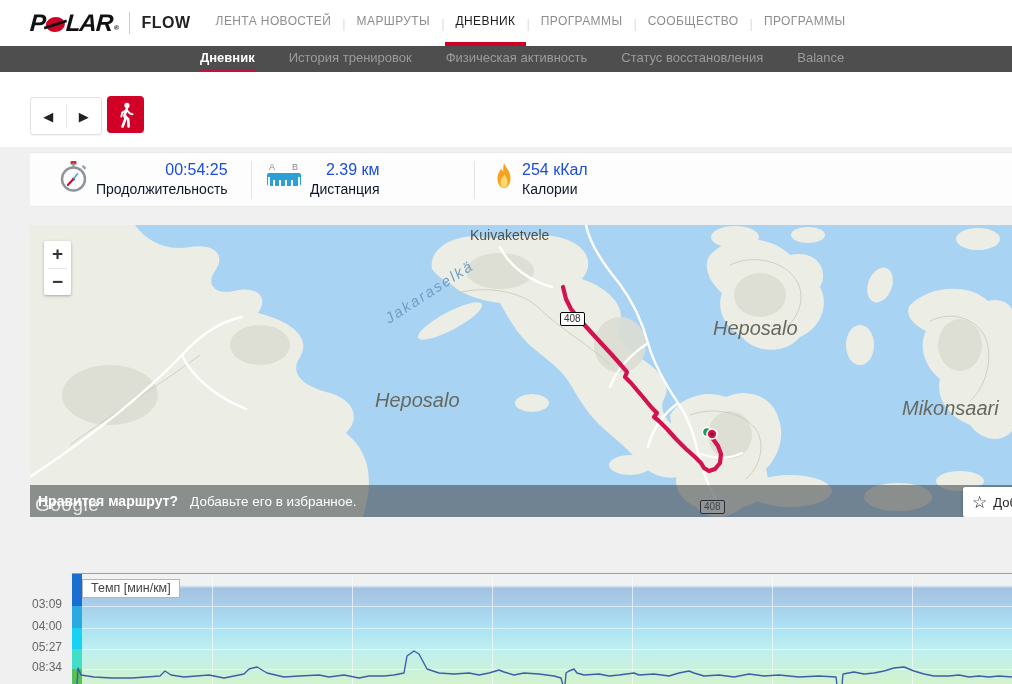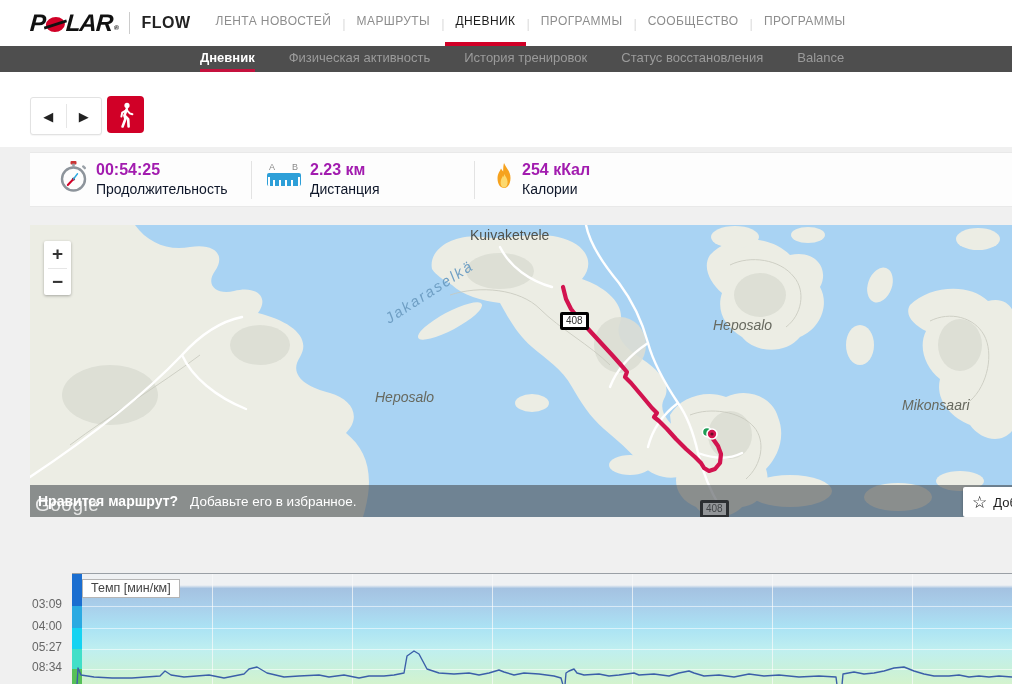"Физическая активность" span.sn-item { order: before "История тренировок" -> after "История тренировок" }
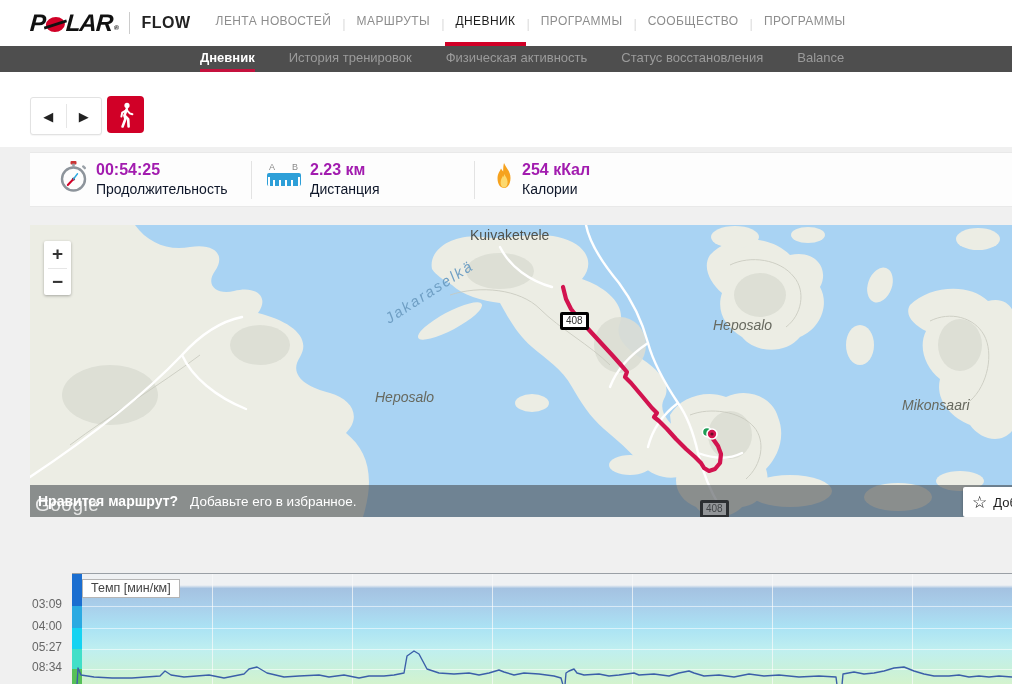"00:54:25" .stat-val { color: #a21caf -> #1d4ed8; font-weight: 700 -> 400; text-align: none -> right }
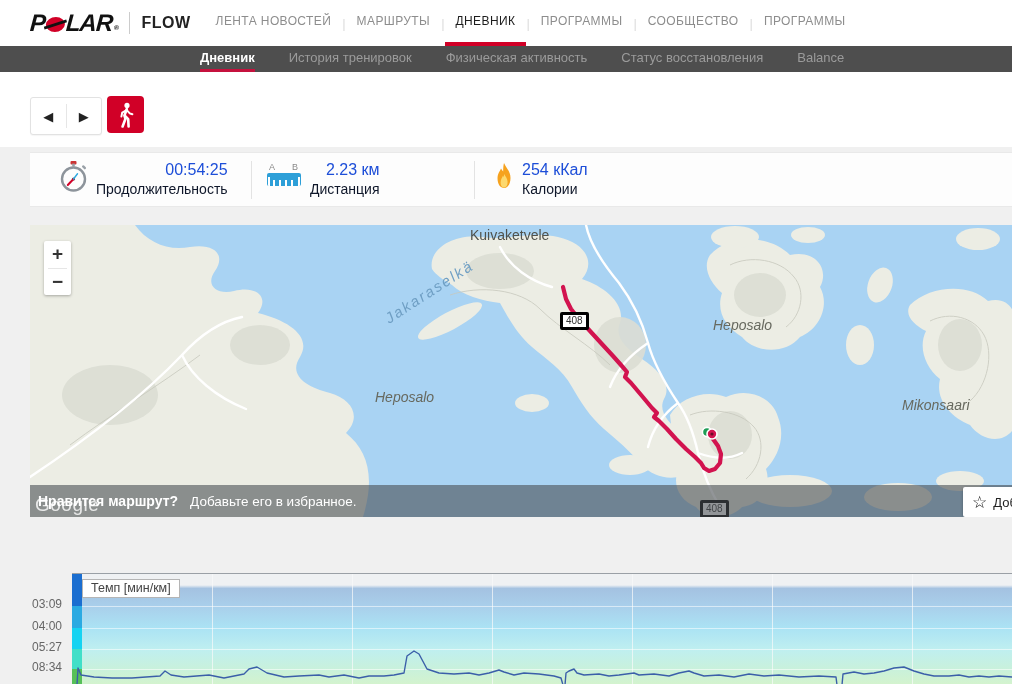"2.23 км" div.stat-val { text: 2.23 -> 2.39 }
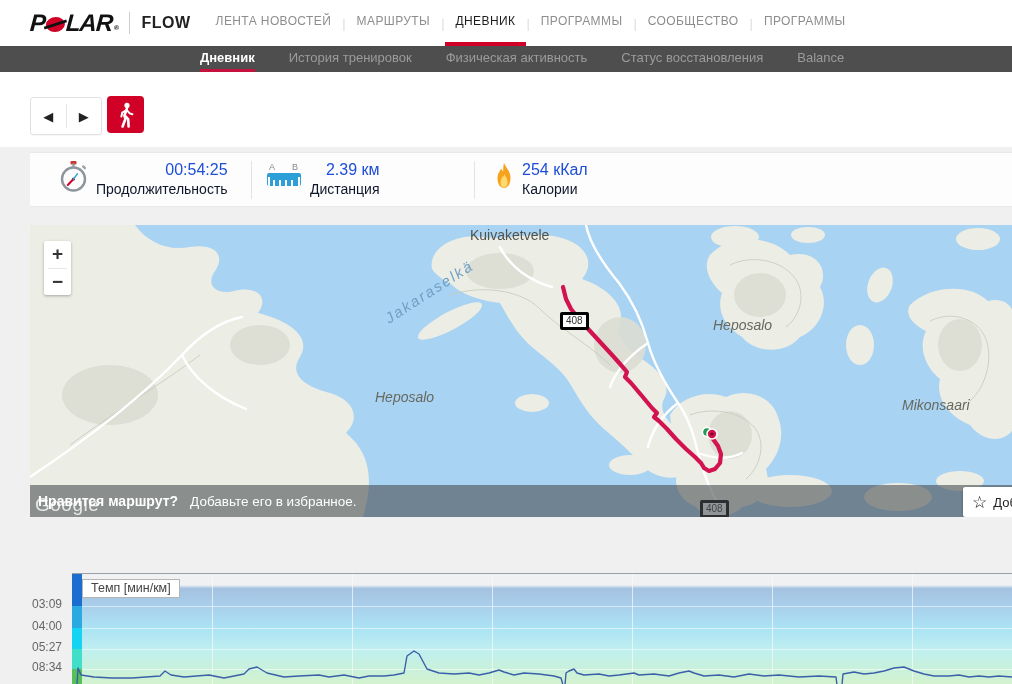"408" .road-sign { border: 3px solid #000000 -> 1px solid #000000 }
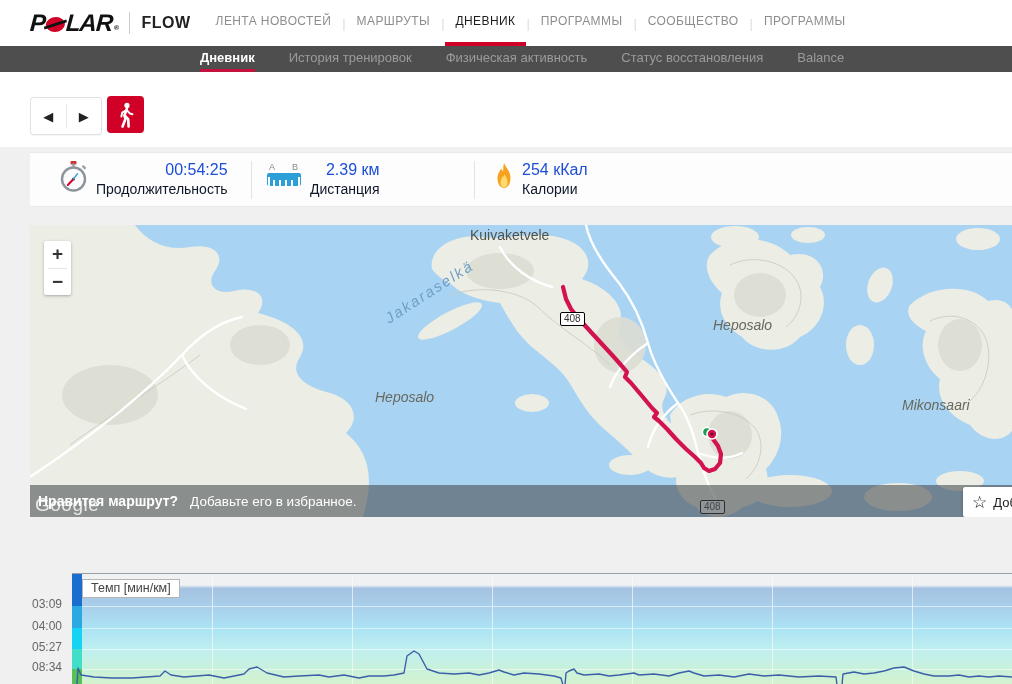"Heposalo" .mlabel.area { font-size: 14px -> 20px }
